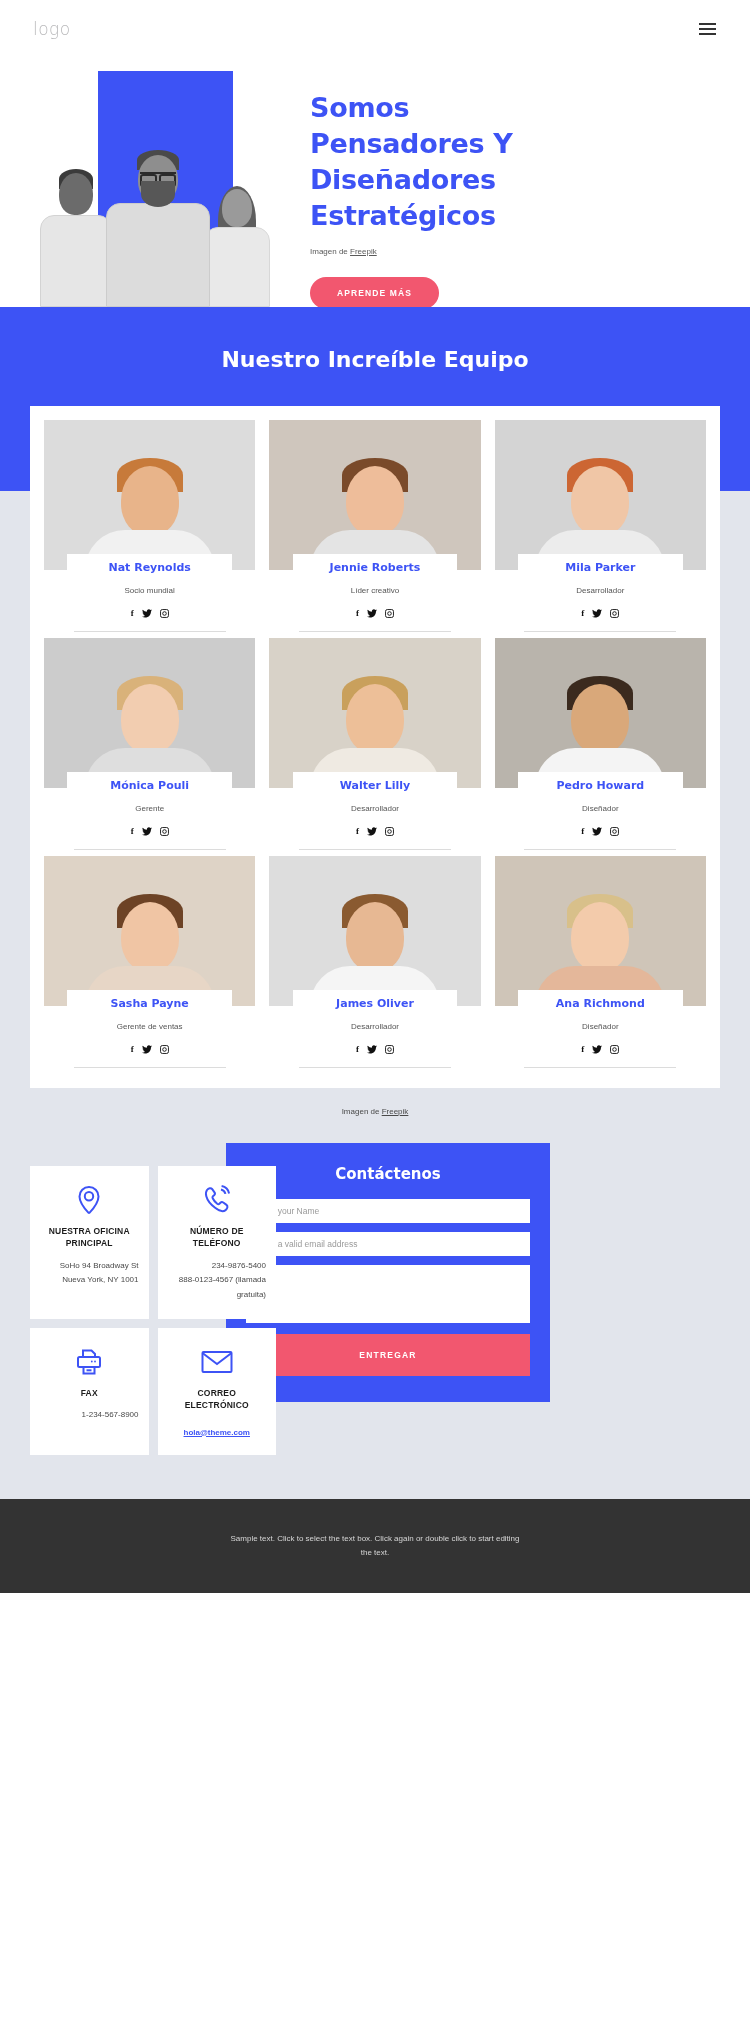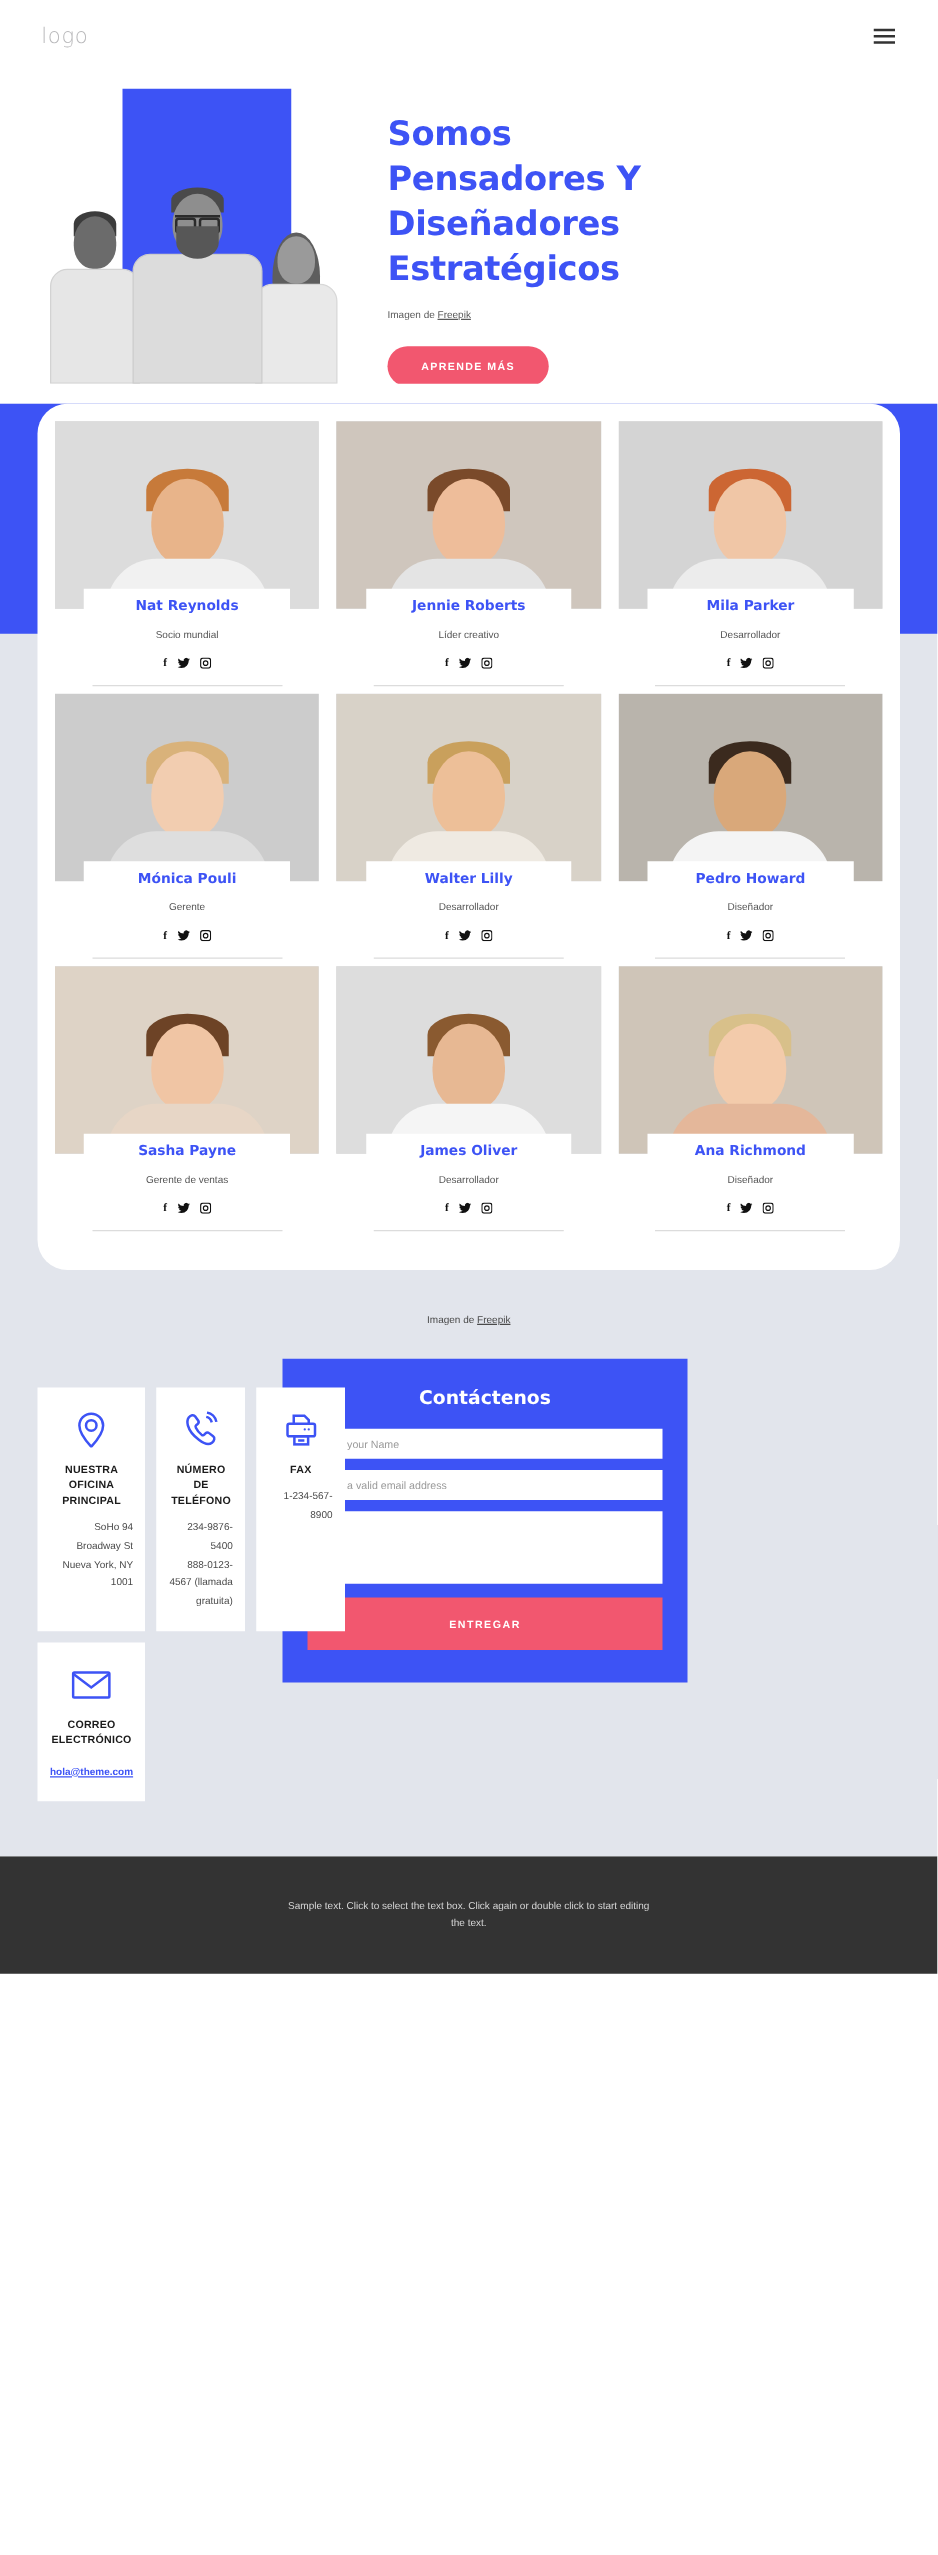"Nuestro Increíble Equipo" h2.team-heading { html: none -> <h2>Nuestro Increíble Equipo</h2> }
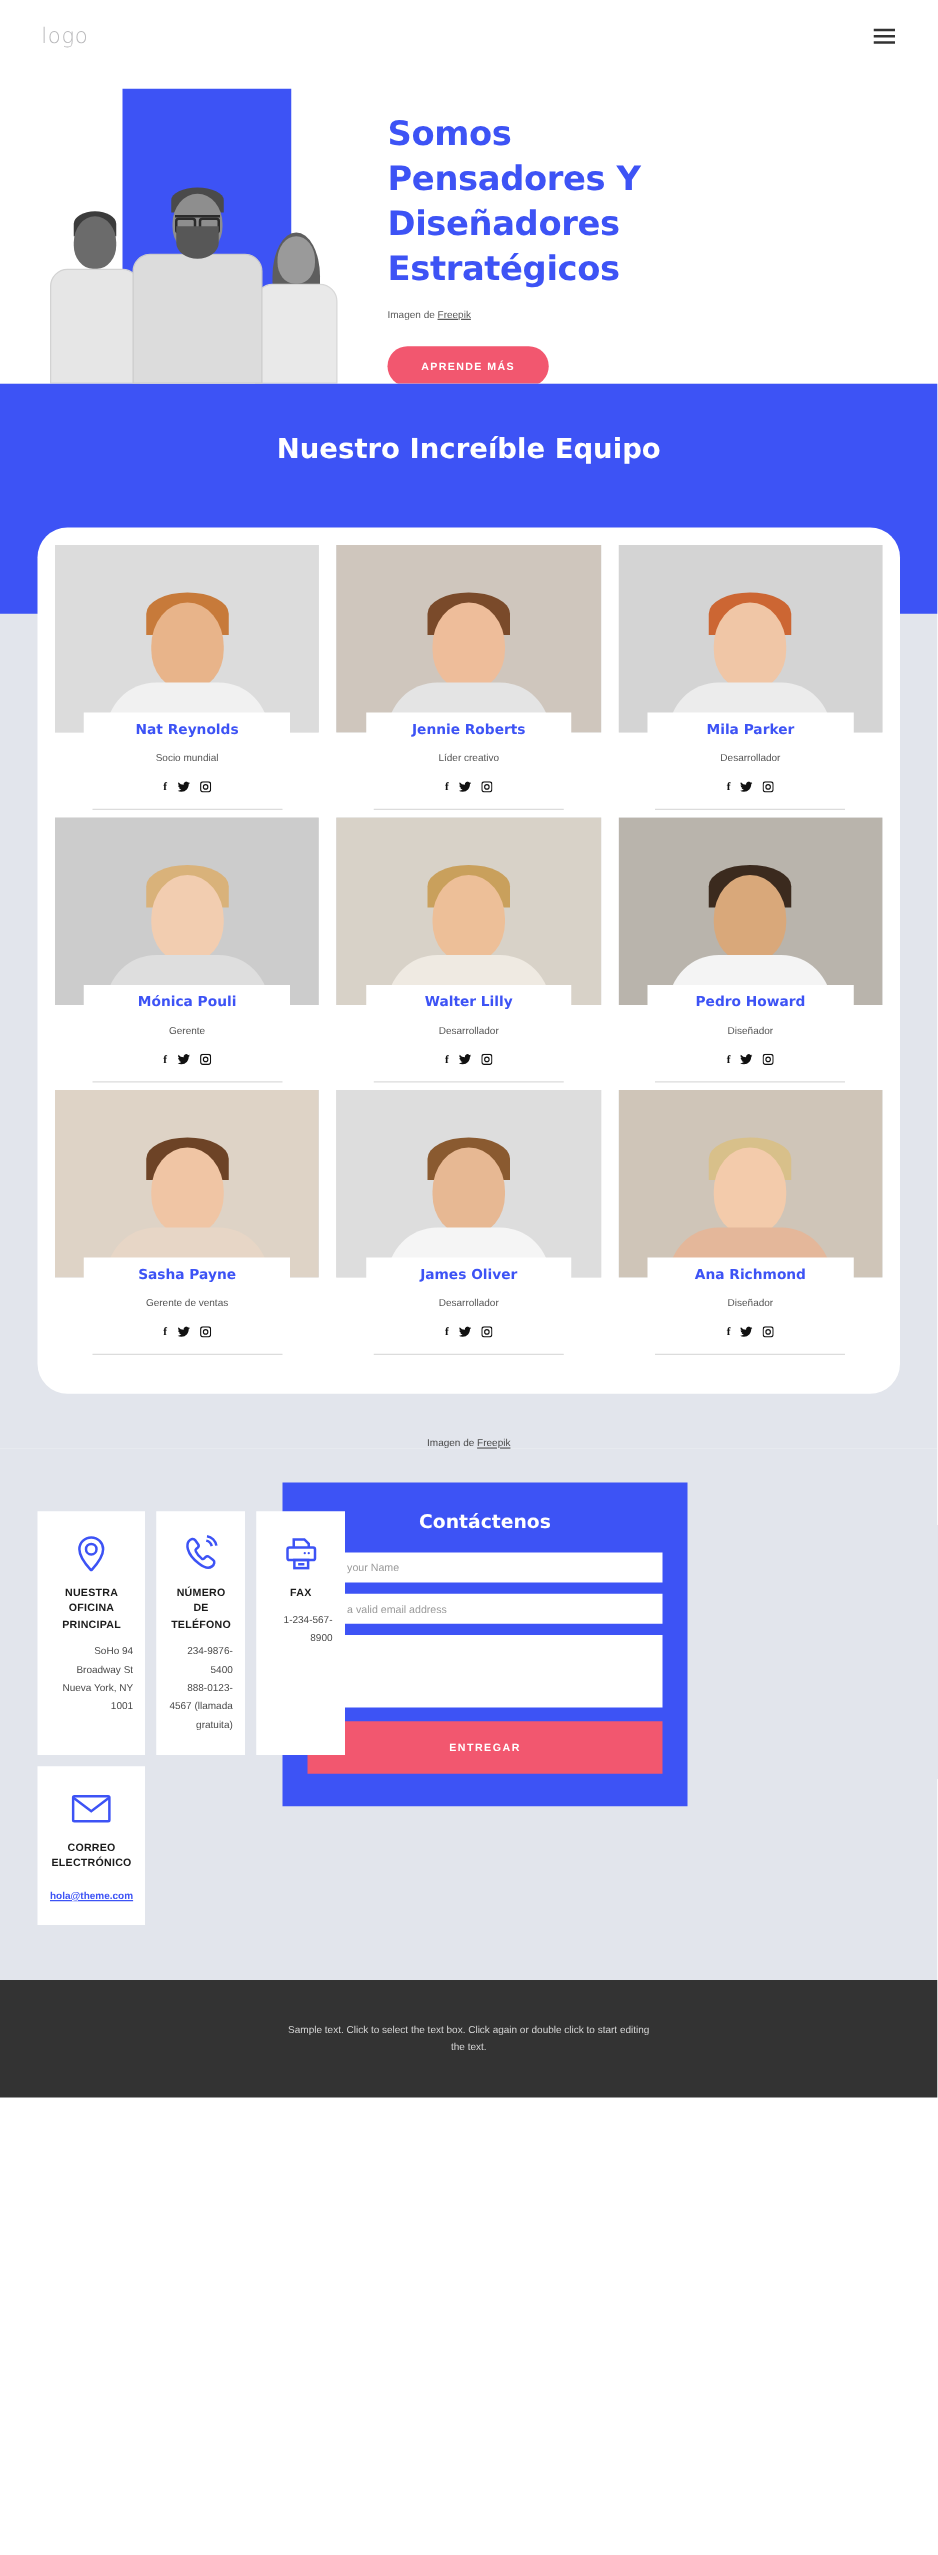"Nat Reynolds" .team-card-wrap { border-radius: 24px -> none; margin: 16px 30px -> 0 30px; padding: 14px 14px 31px -> 14px 14px 20px }
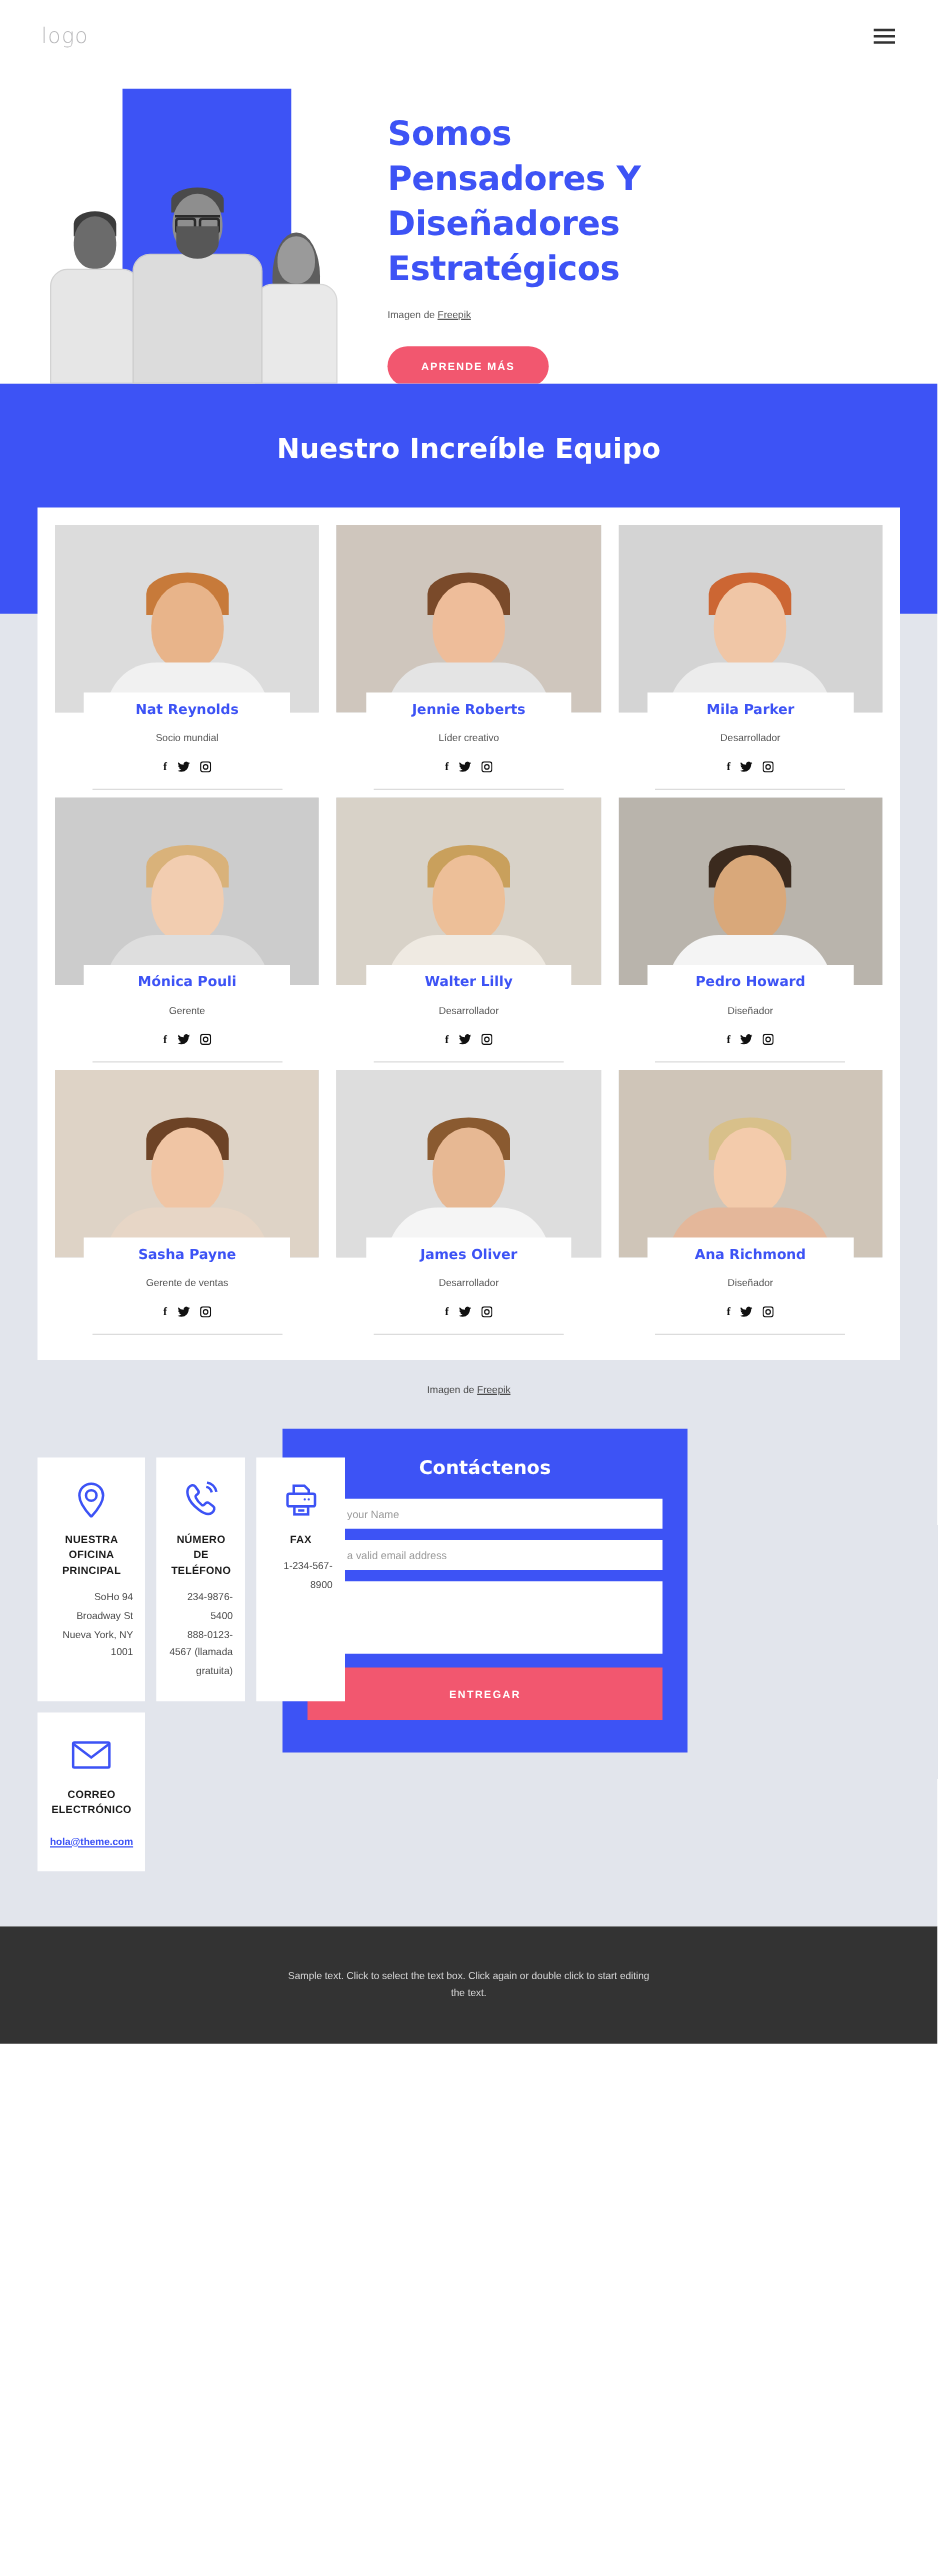"NUESTRA OFICINA PRINCIPAL" .info-grid { grid-template-columns: repeat(3, 1fr) -> repeat(2, 1fr) }
